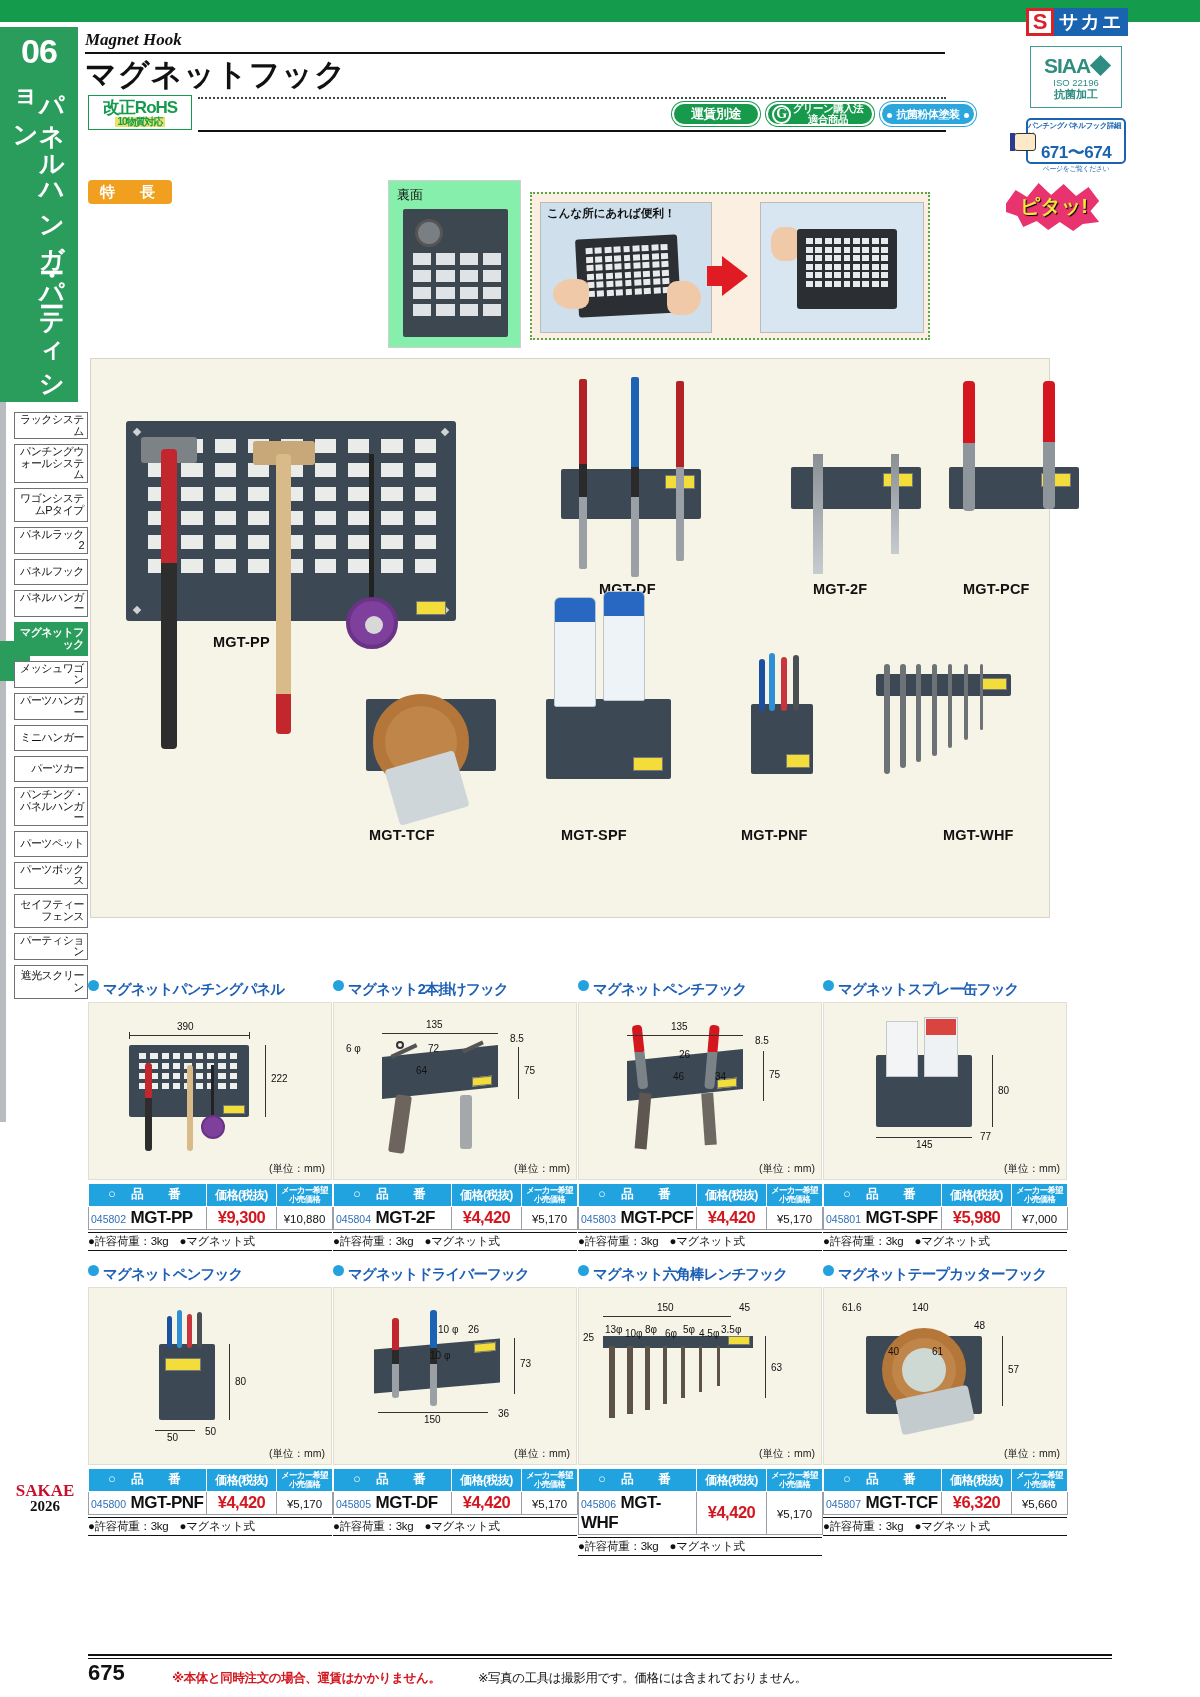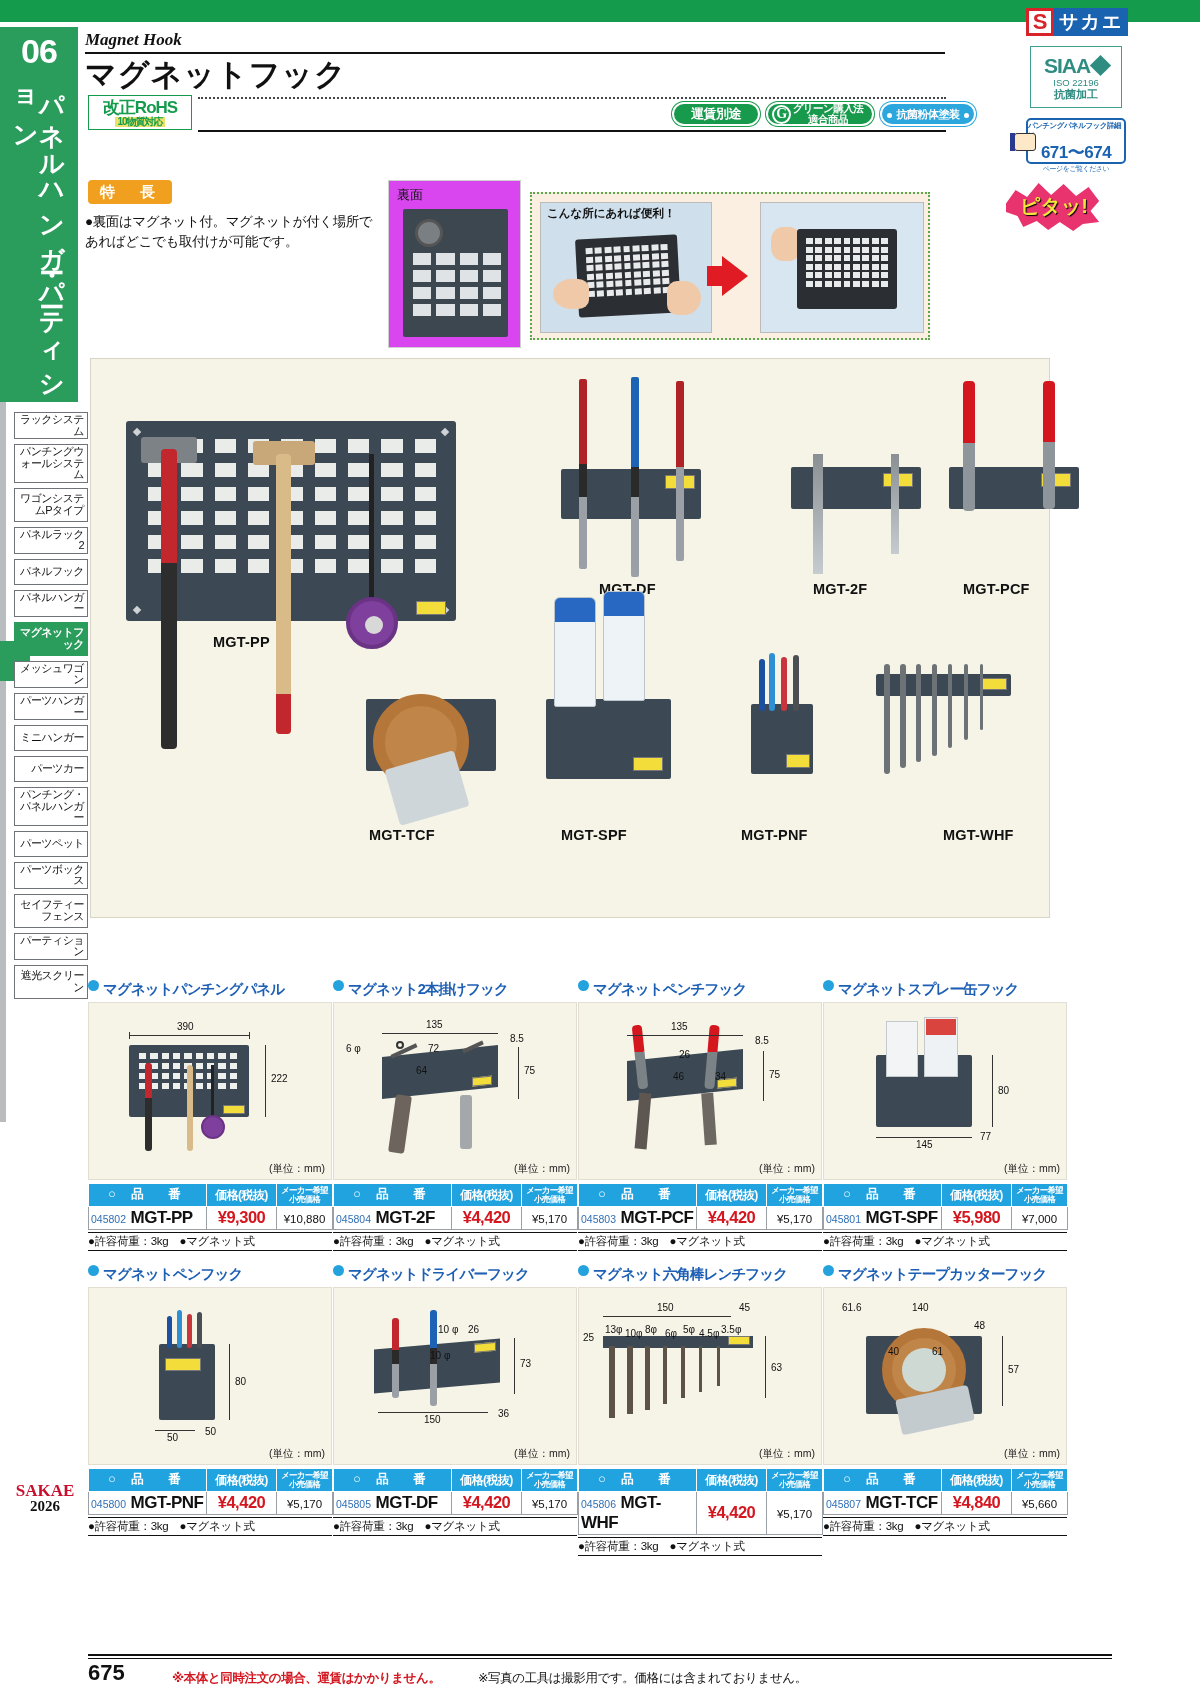"裏面" .inset-ura { background: #d946ef -> #86efac }
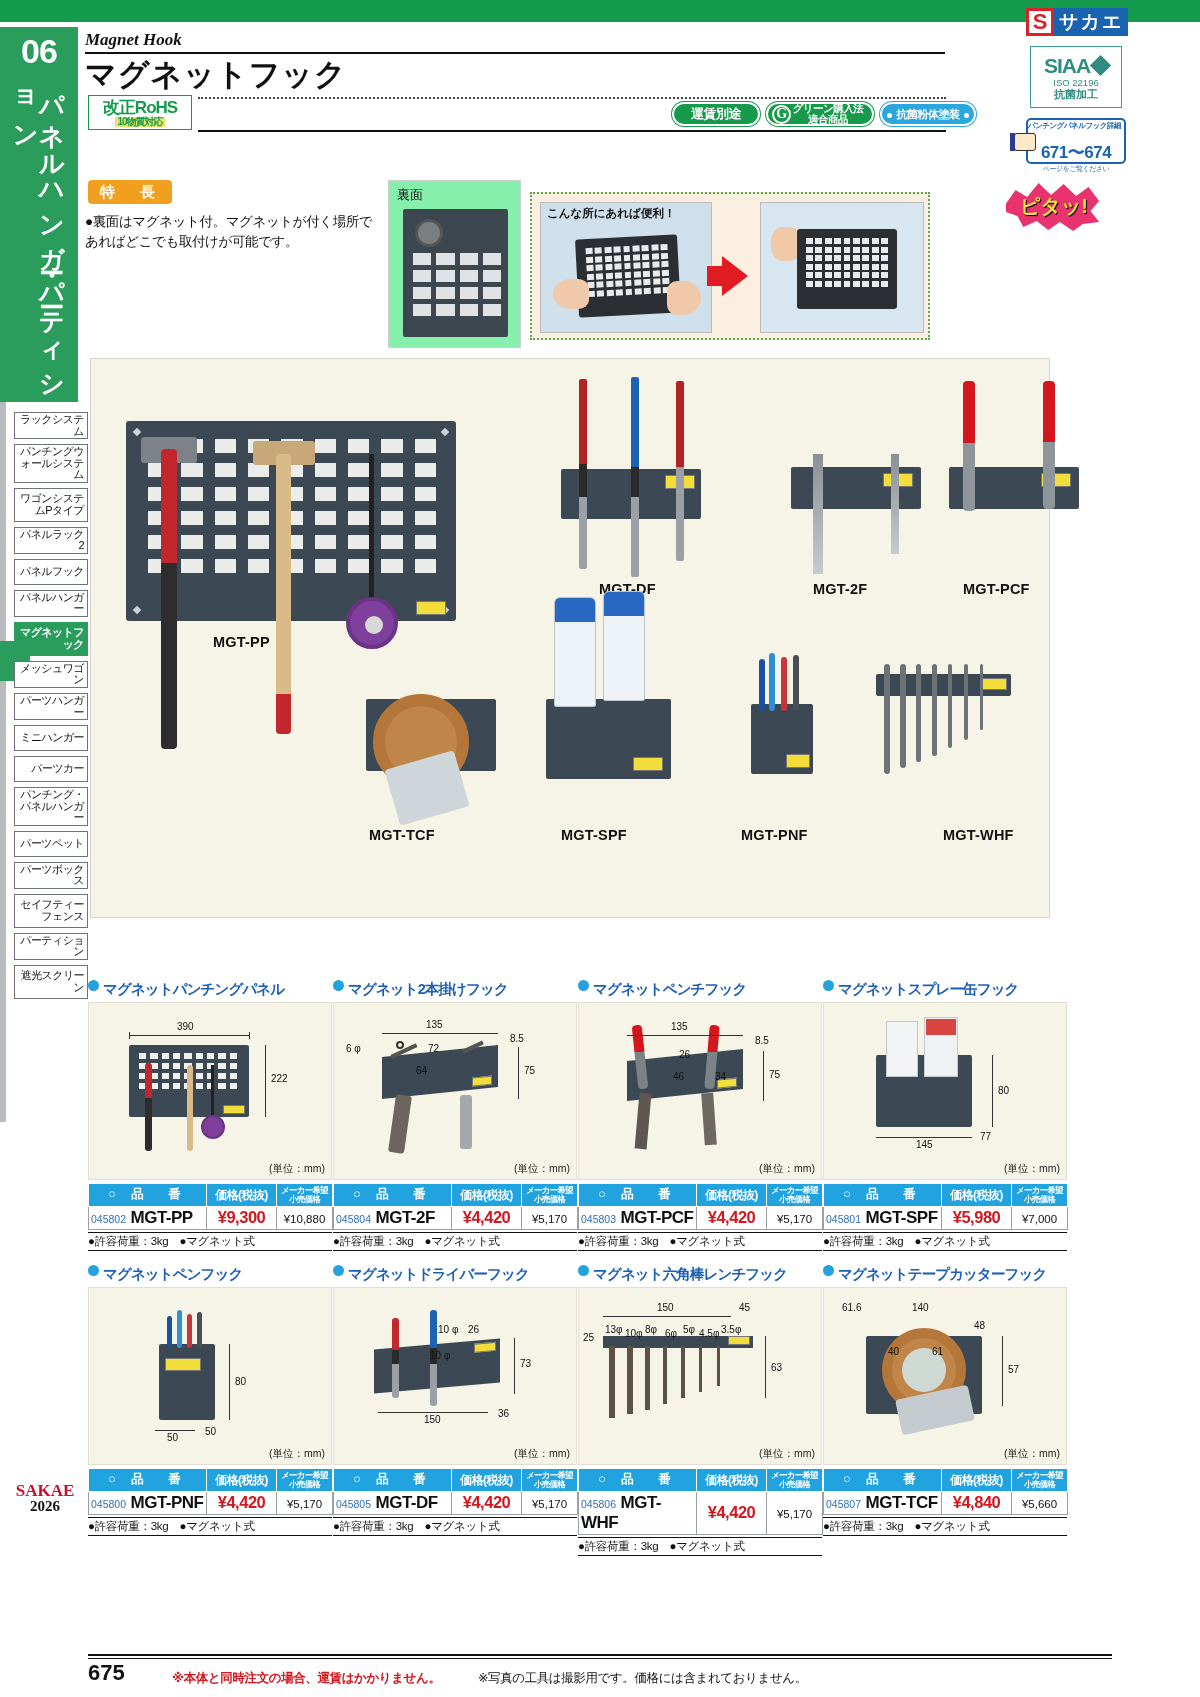"●裏面はマグネット付。マグネットが付く場所であればどこでも取付けが可能です。" div.tokucho-txt { html: <div>●裏面はマグネット付。マグネットが付く場所であればどこでも取付けが可能です。</div> -> none }
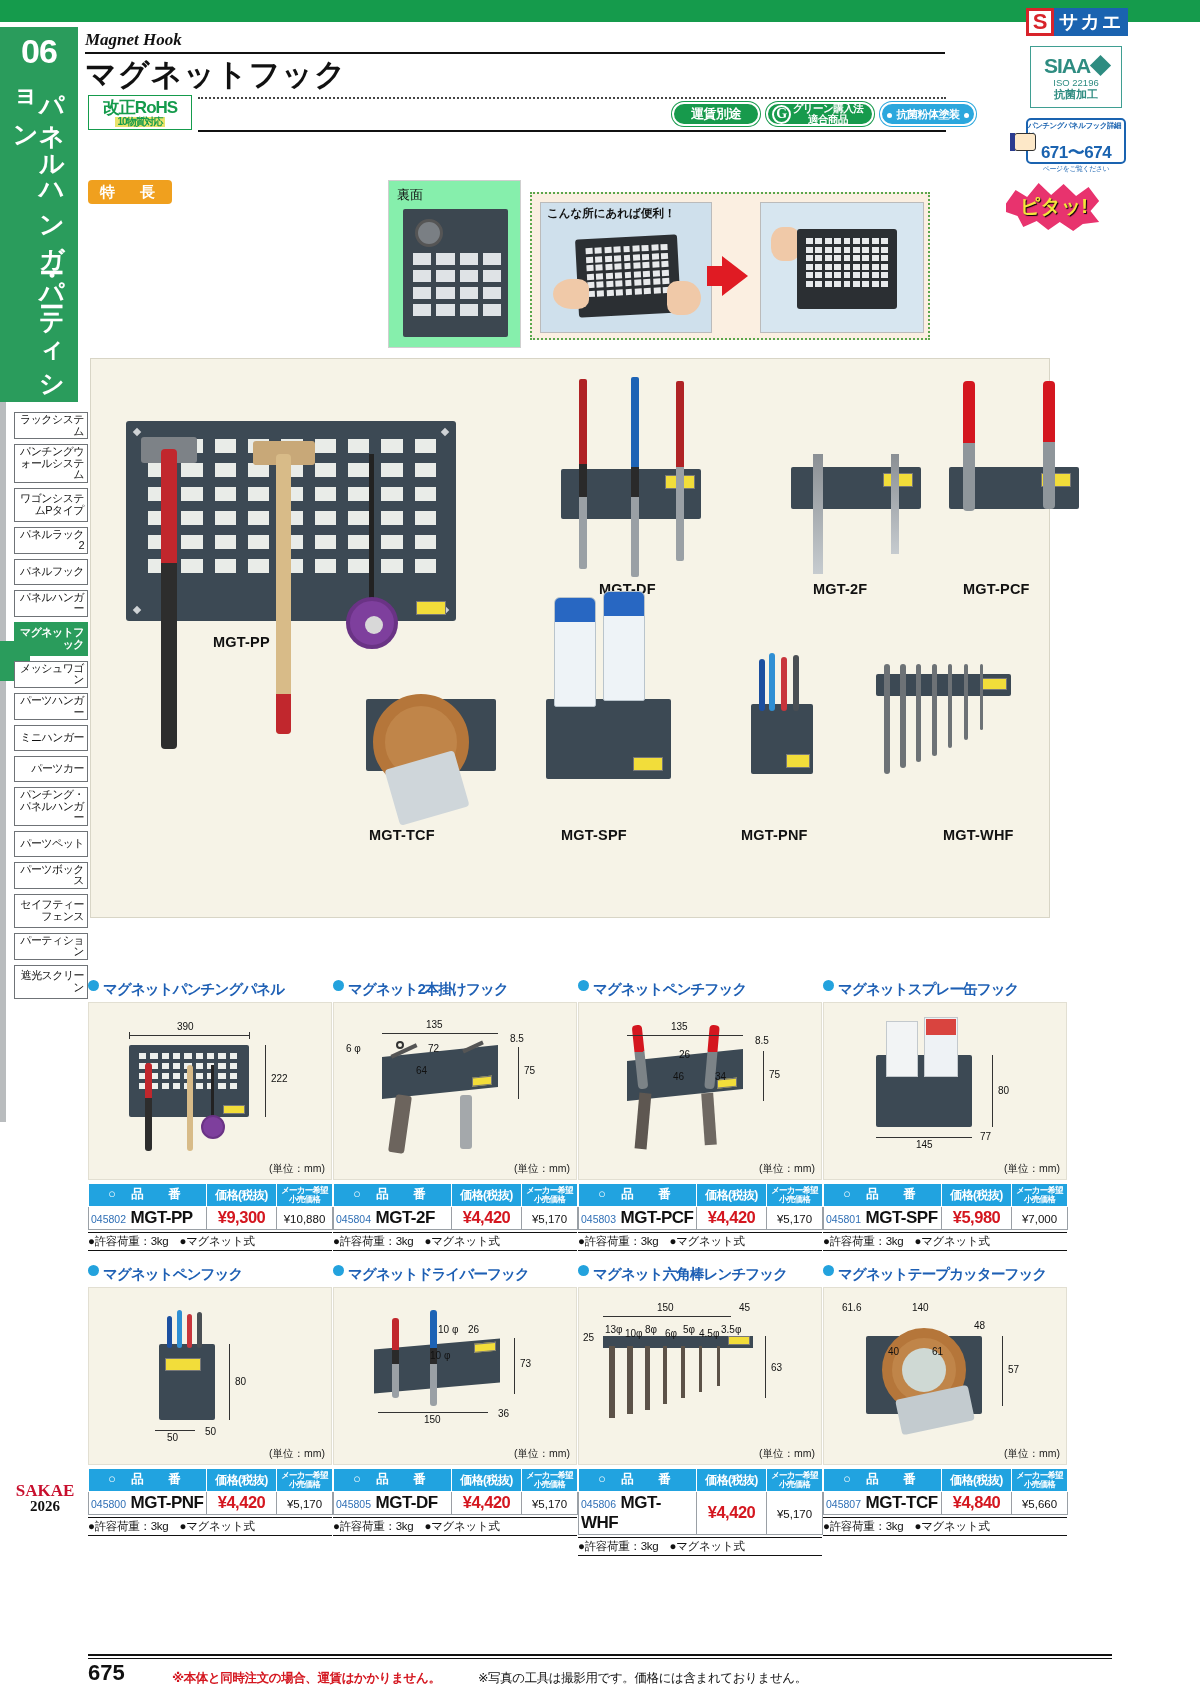"¥4,840" span.price-main { text: ¥4,840 -> ¥6,320 }
